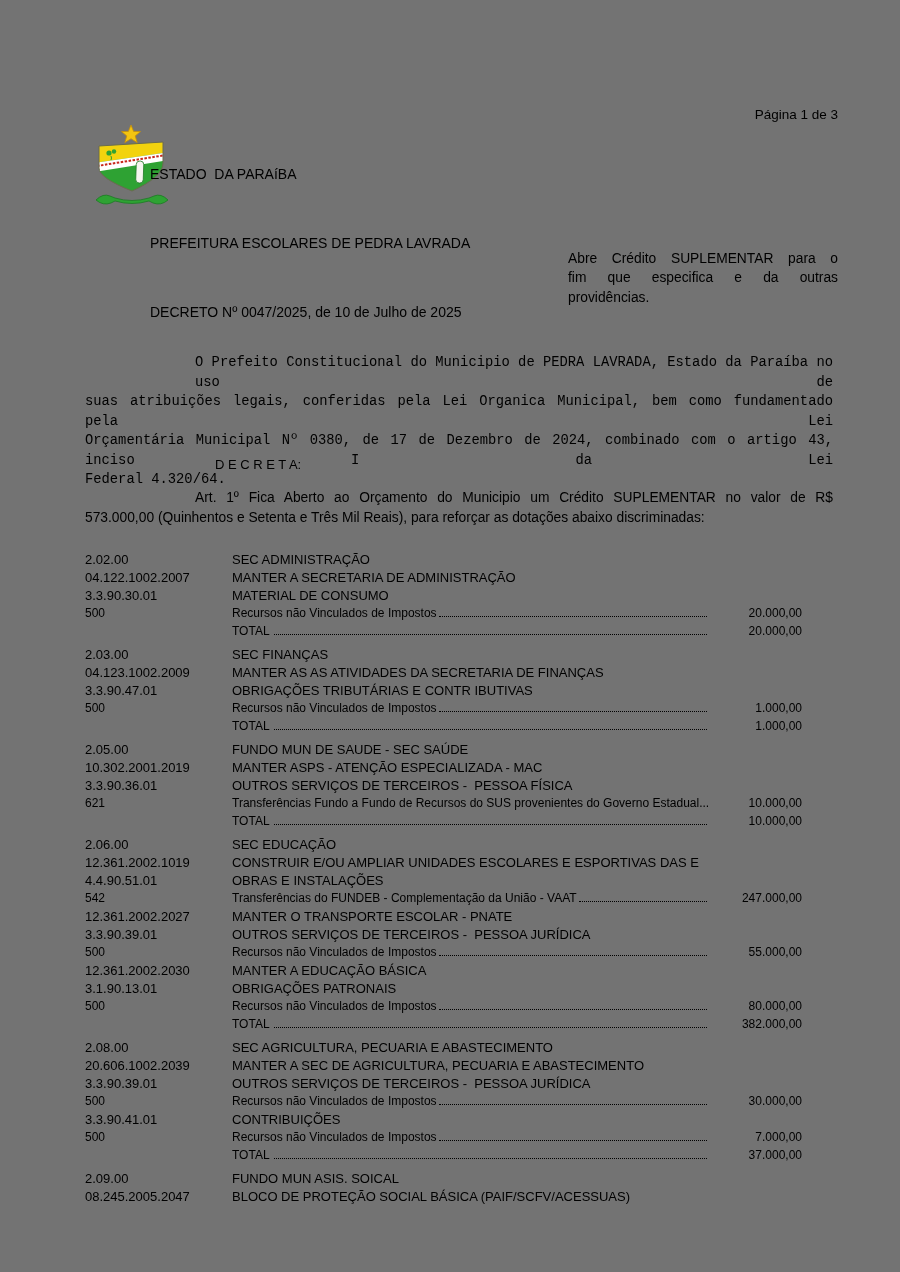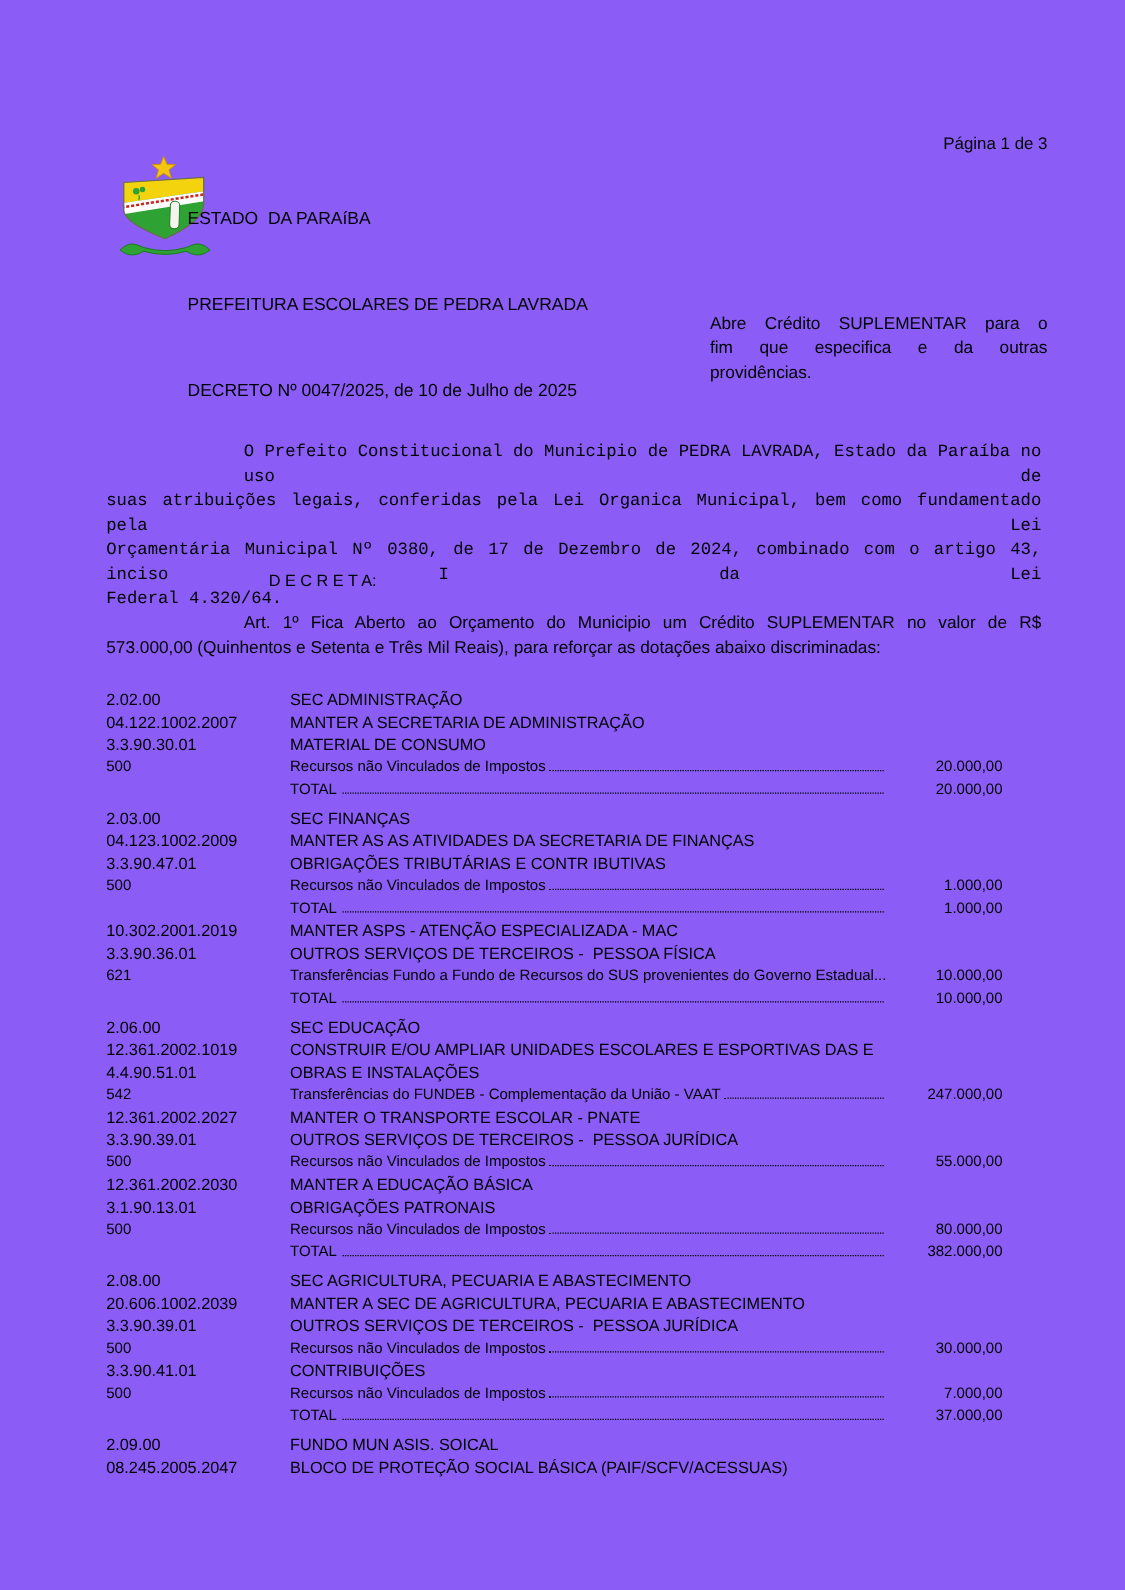"Página 1 de 3" #page { background: #8b5cf6 -> #737373 }
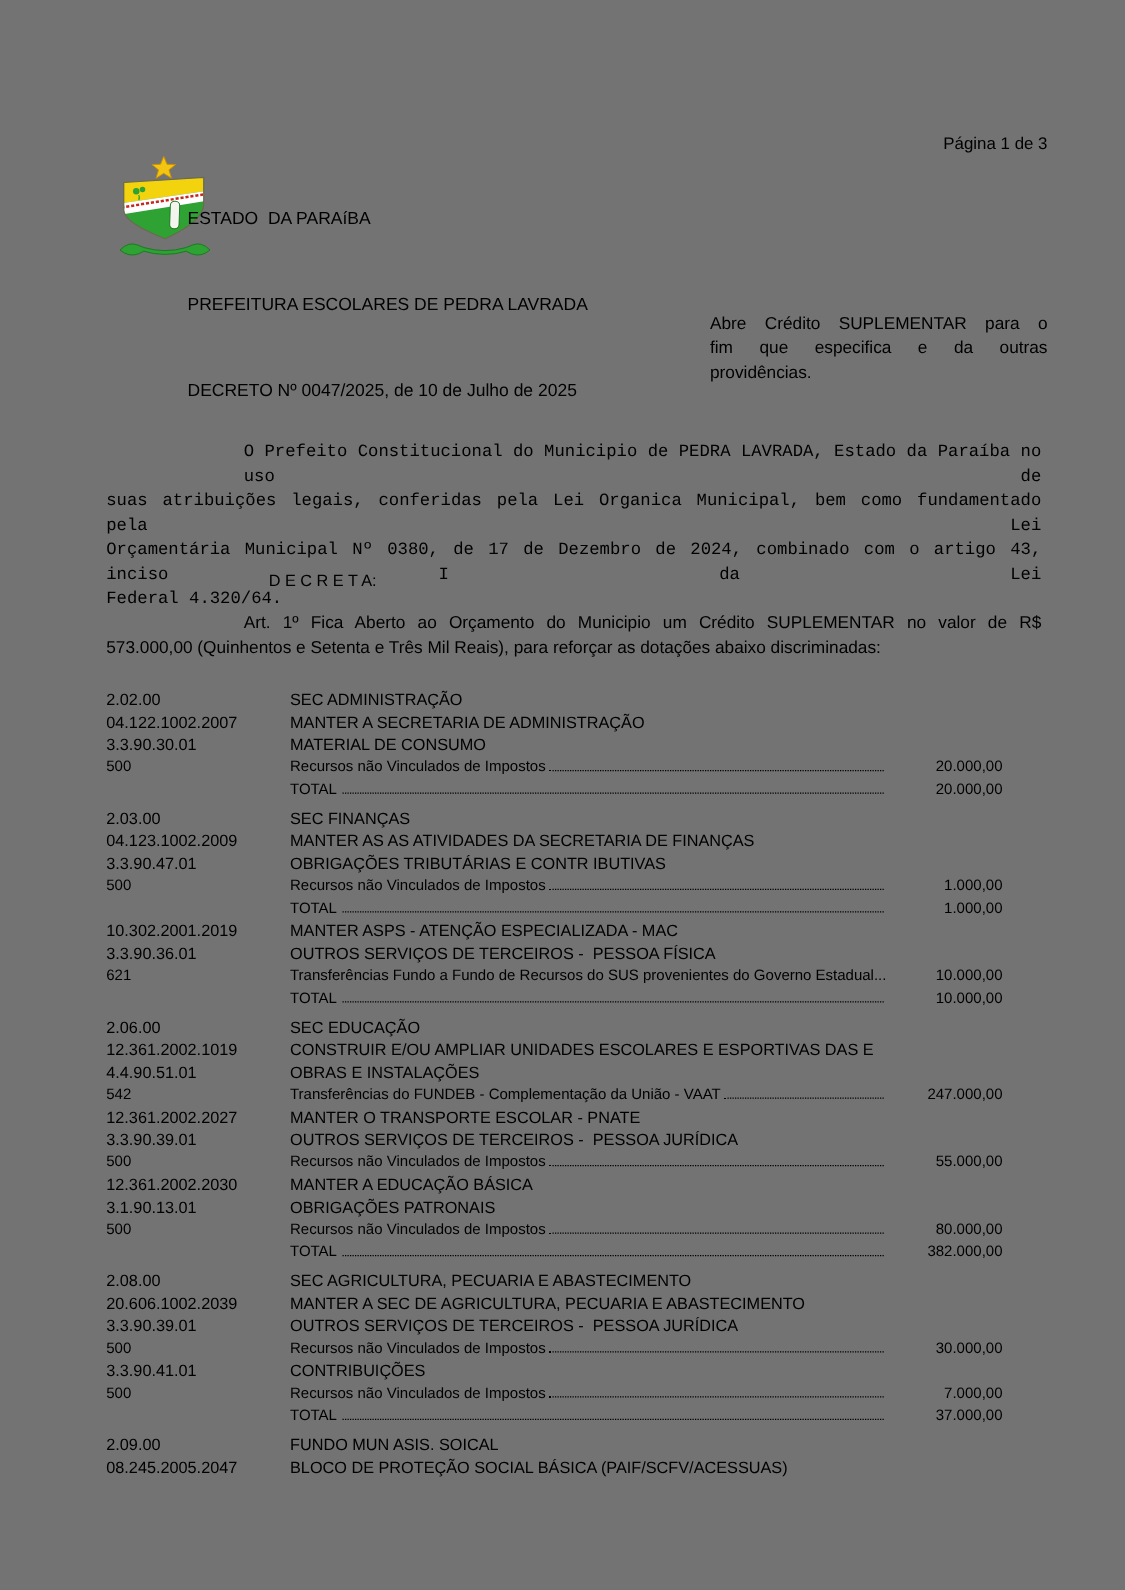"2.05.00" div.brow { html: none -> <div><span>2.05.00</span><span>FUNDO MUN DE SAUDE - SEC SAÚDE</span></div> }
